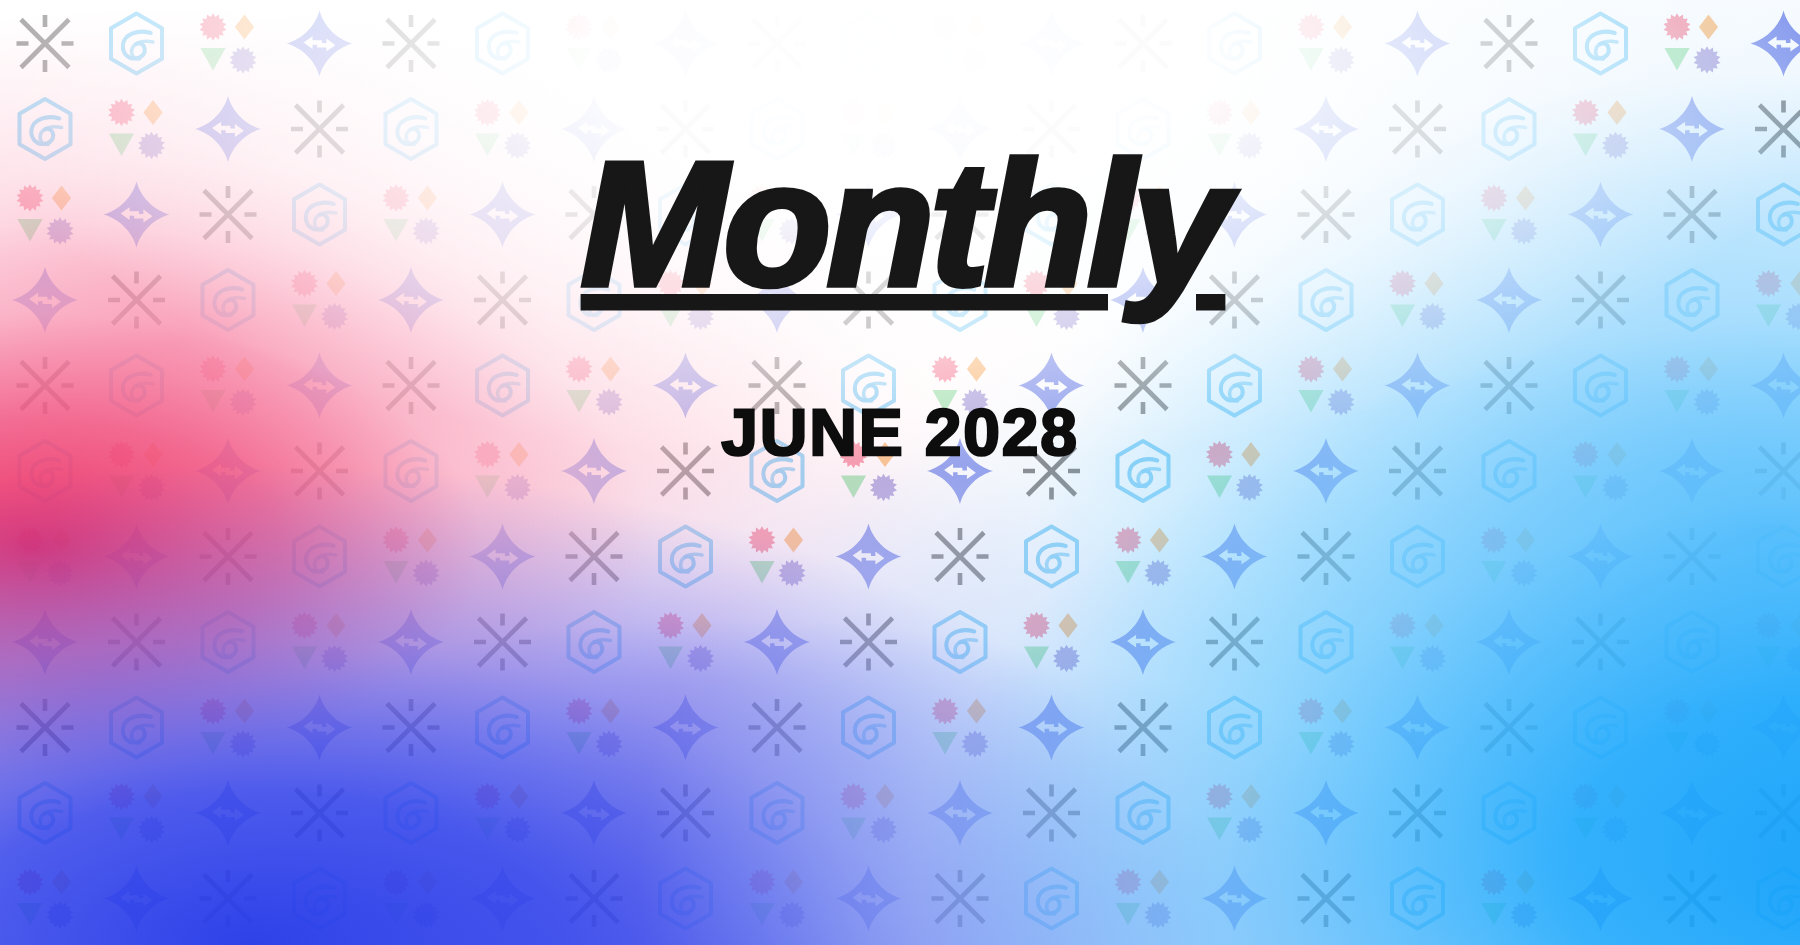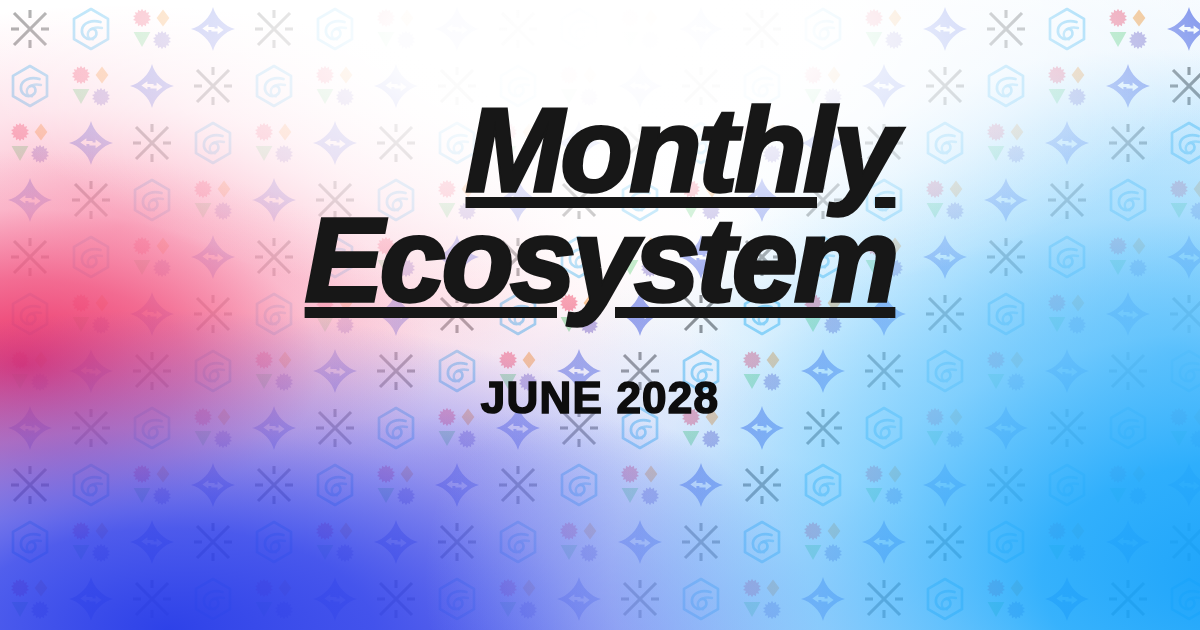"Ecosystem" span.title-line { html: <span>Ecosystem</span> -> none }
